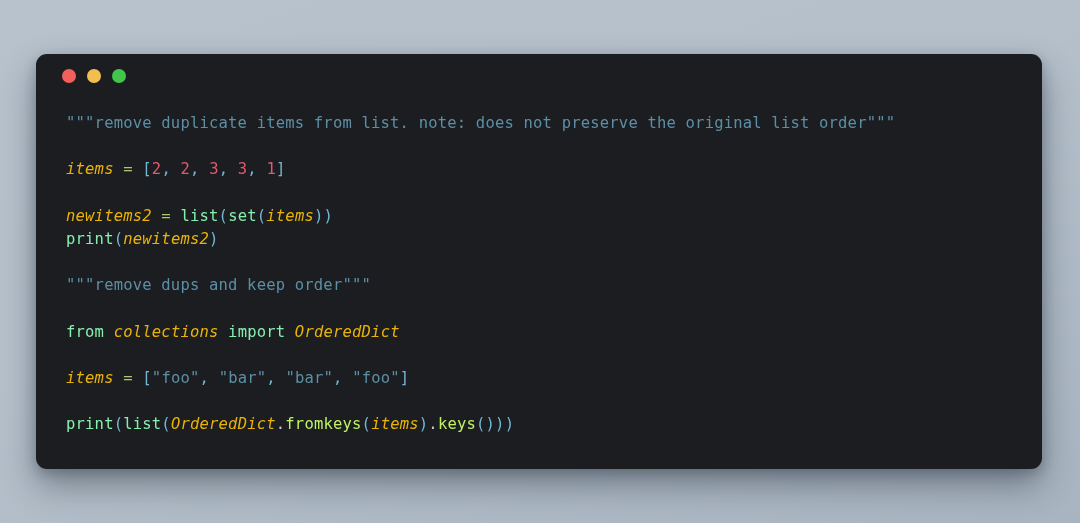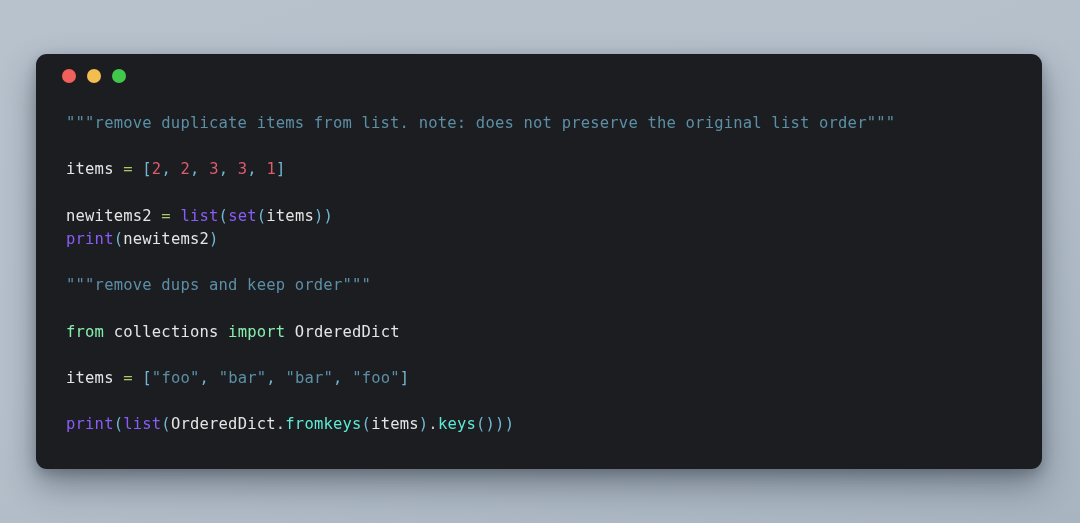"items" .t-ident { color: #e5e5e5 -> #eab308; font-style: none -> italic }
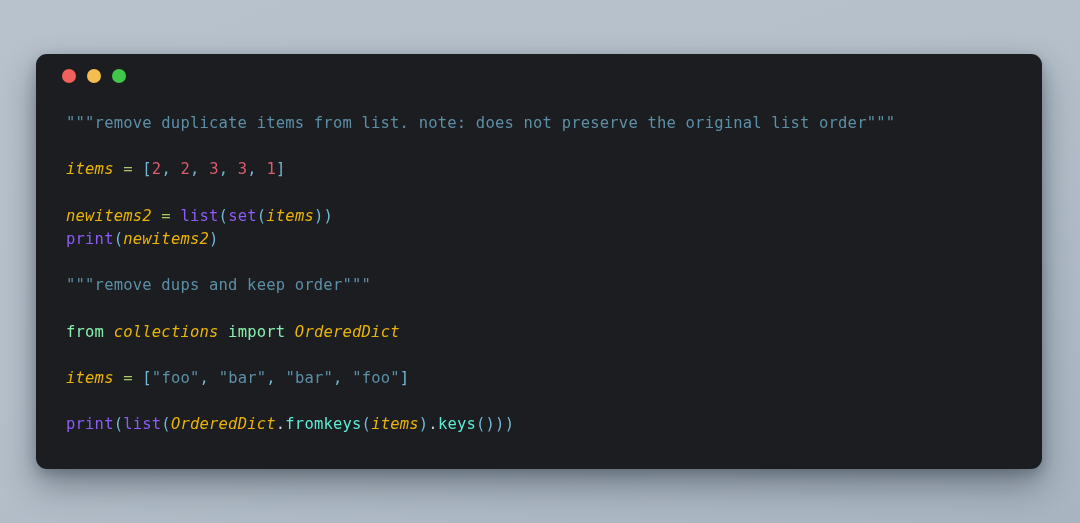"list" .t-func { color: #8b5cf6 -> #86efac }
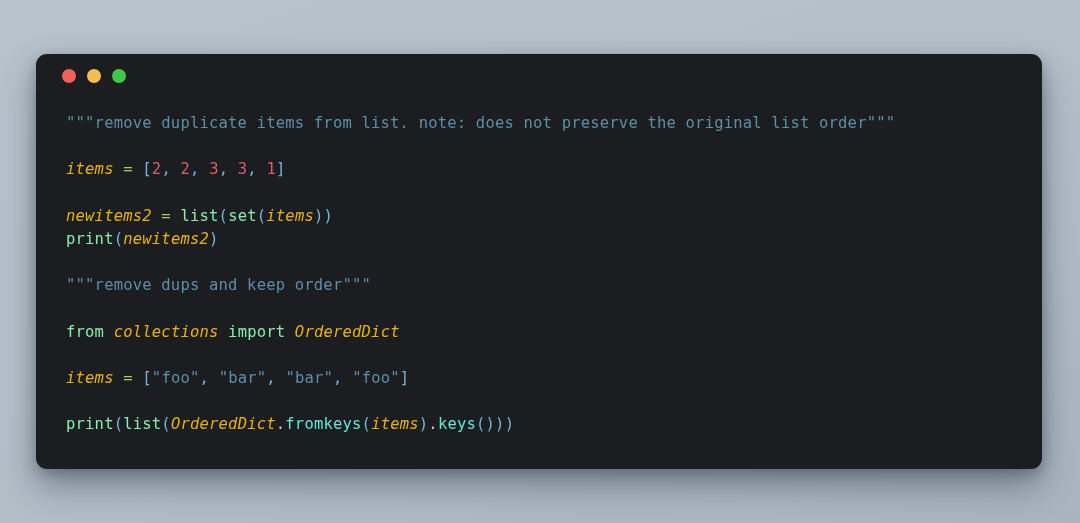"fromkeys" .t-method { color: #5eead4 -> #bef264 }
